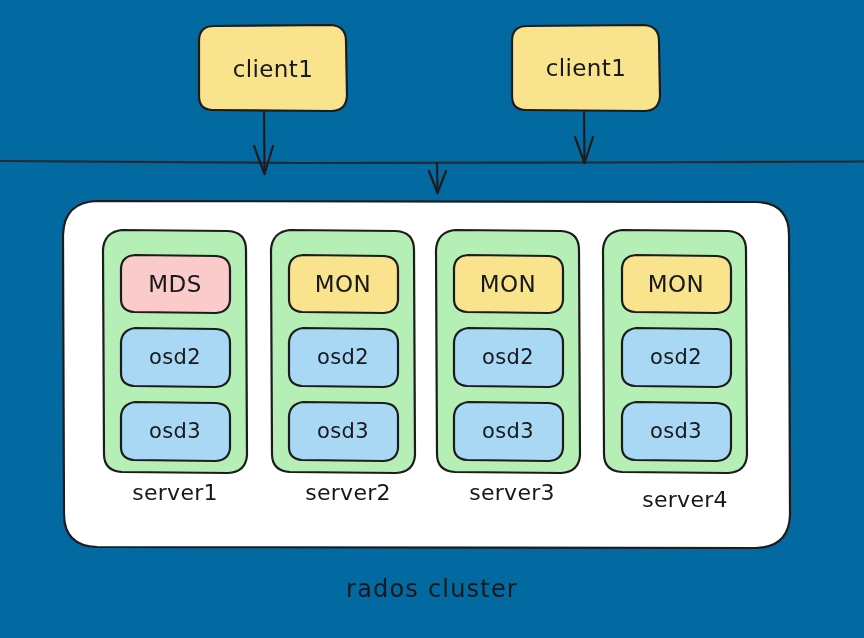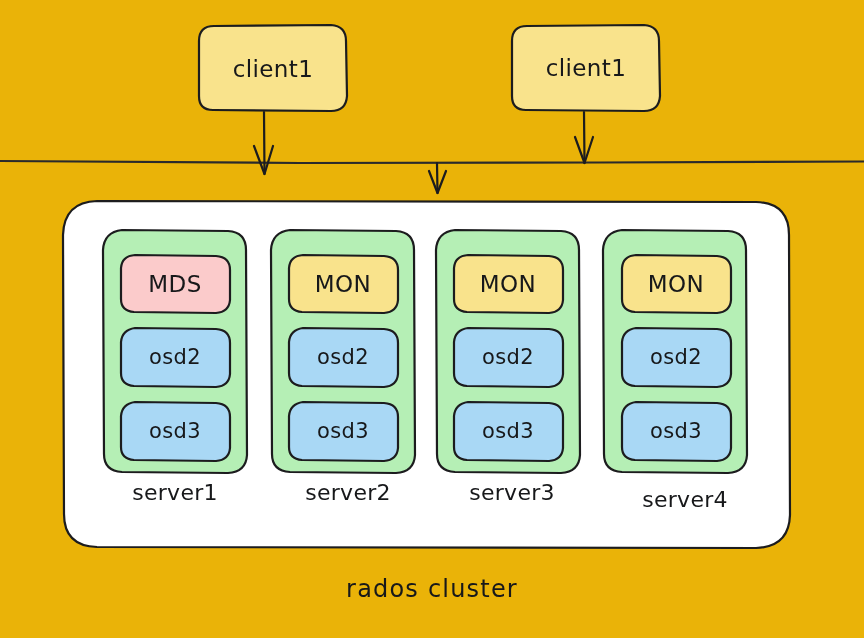"client1" #diagram-root { background: #eab308 -> #0369a1 }
